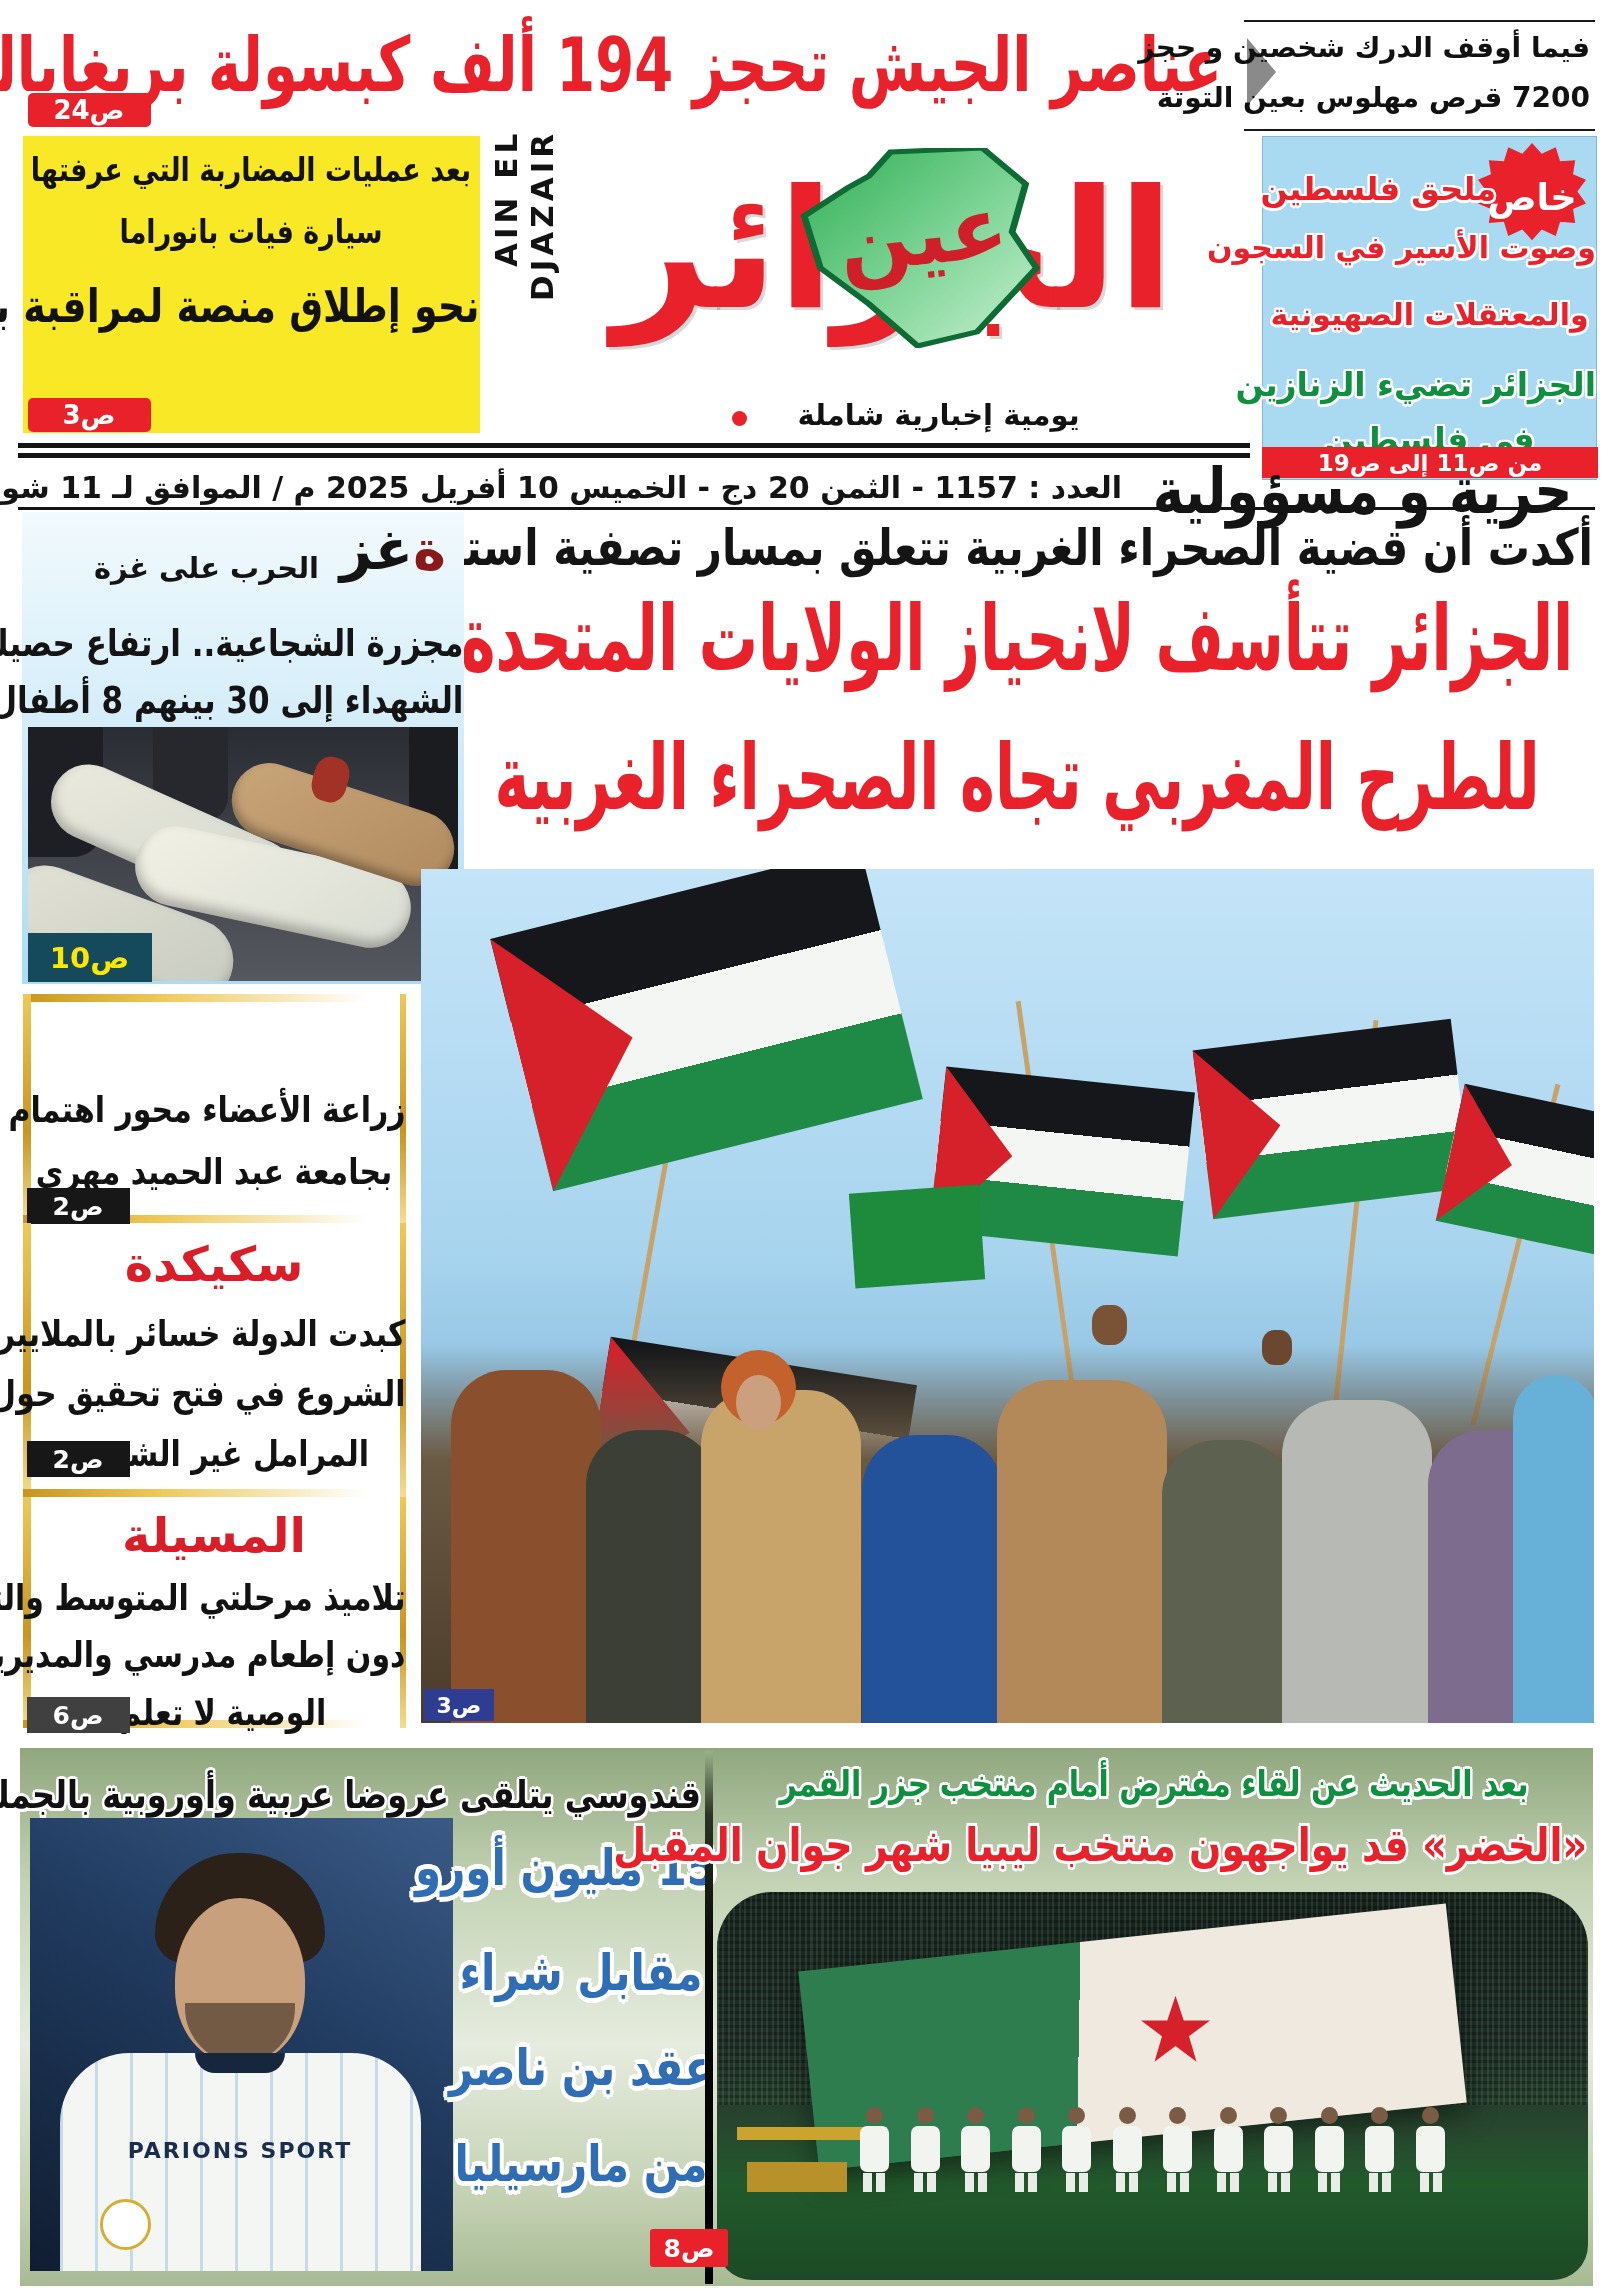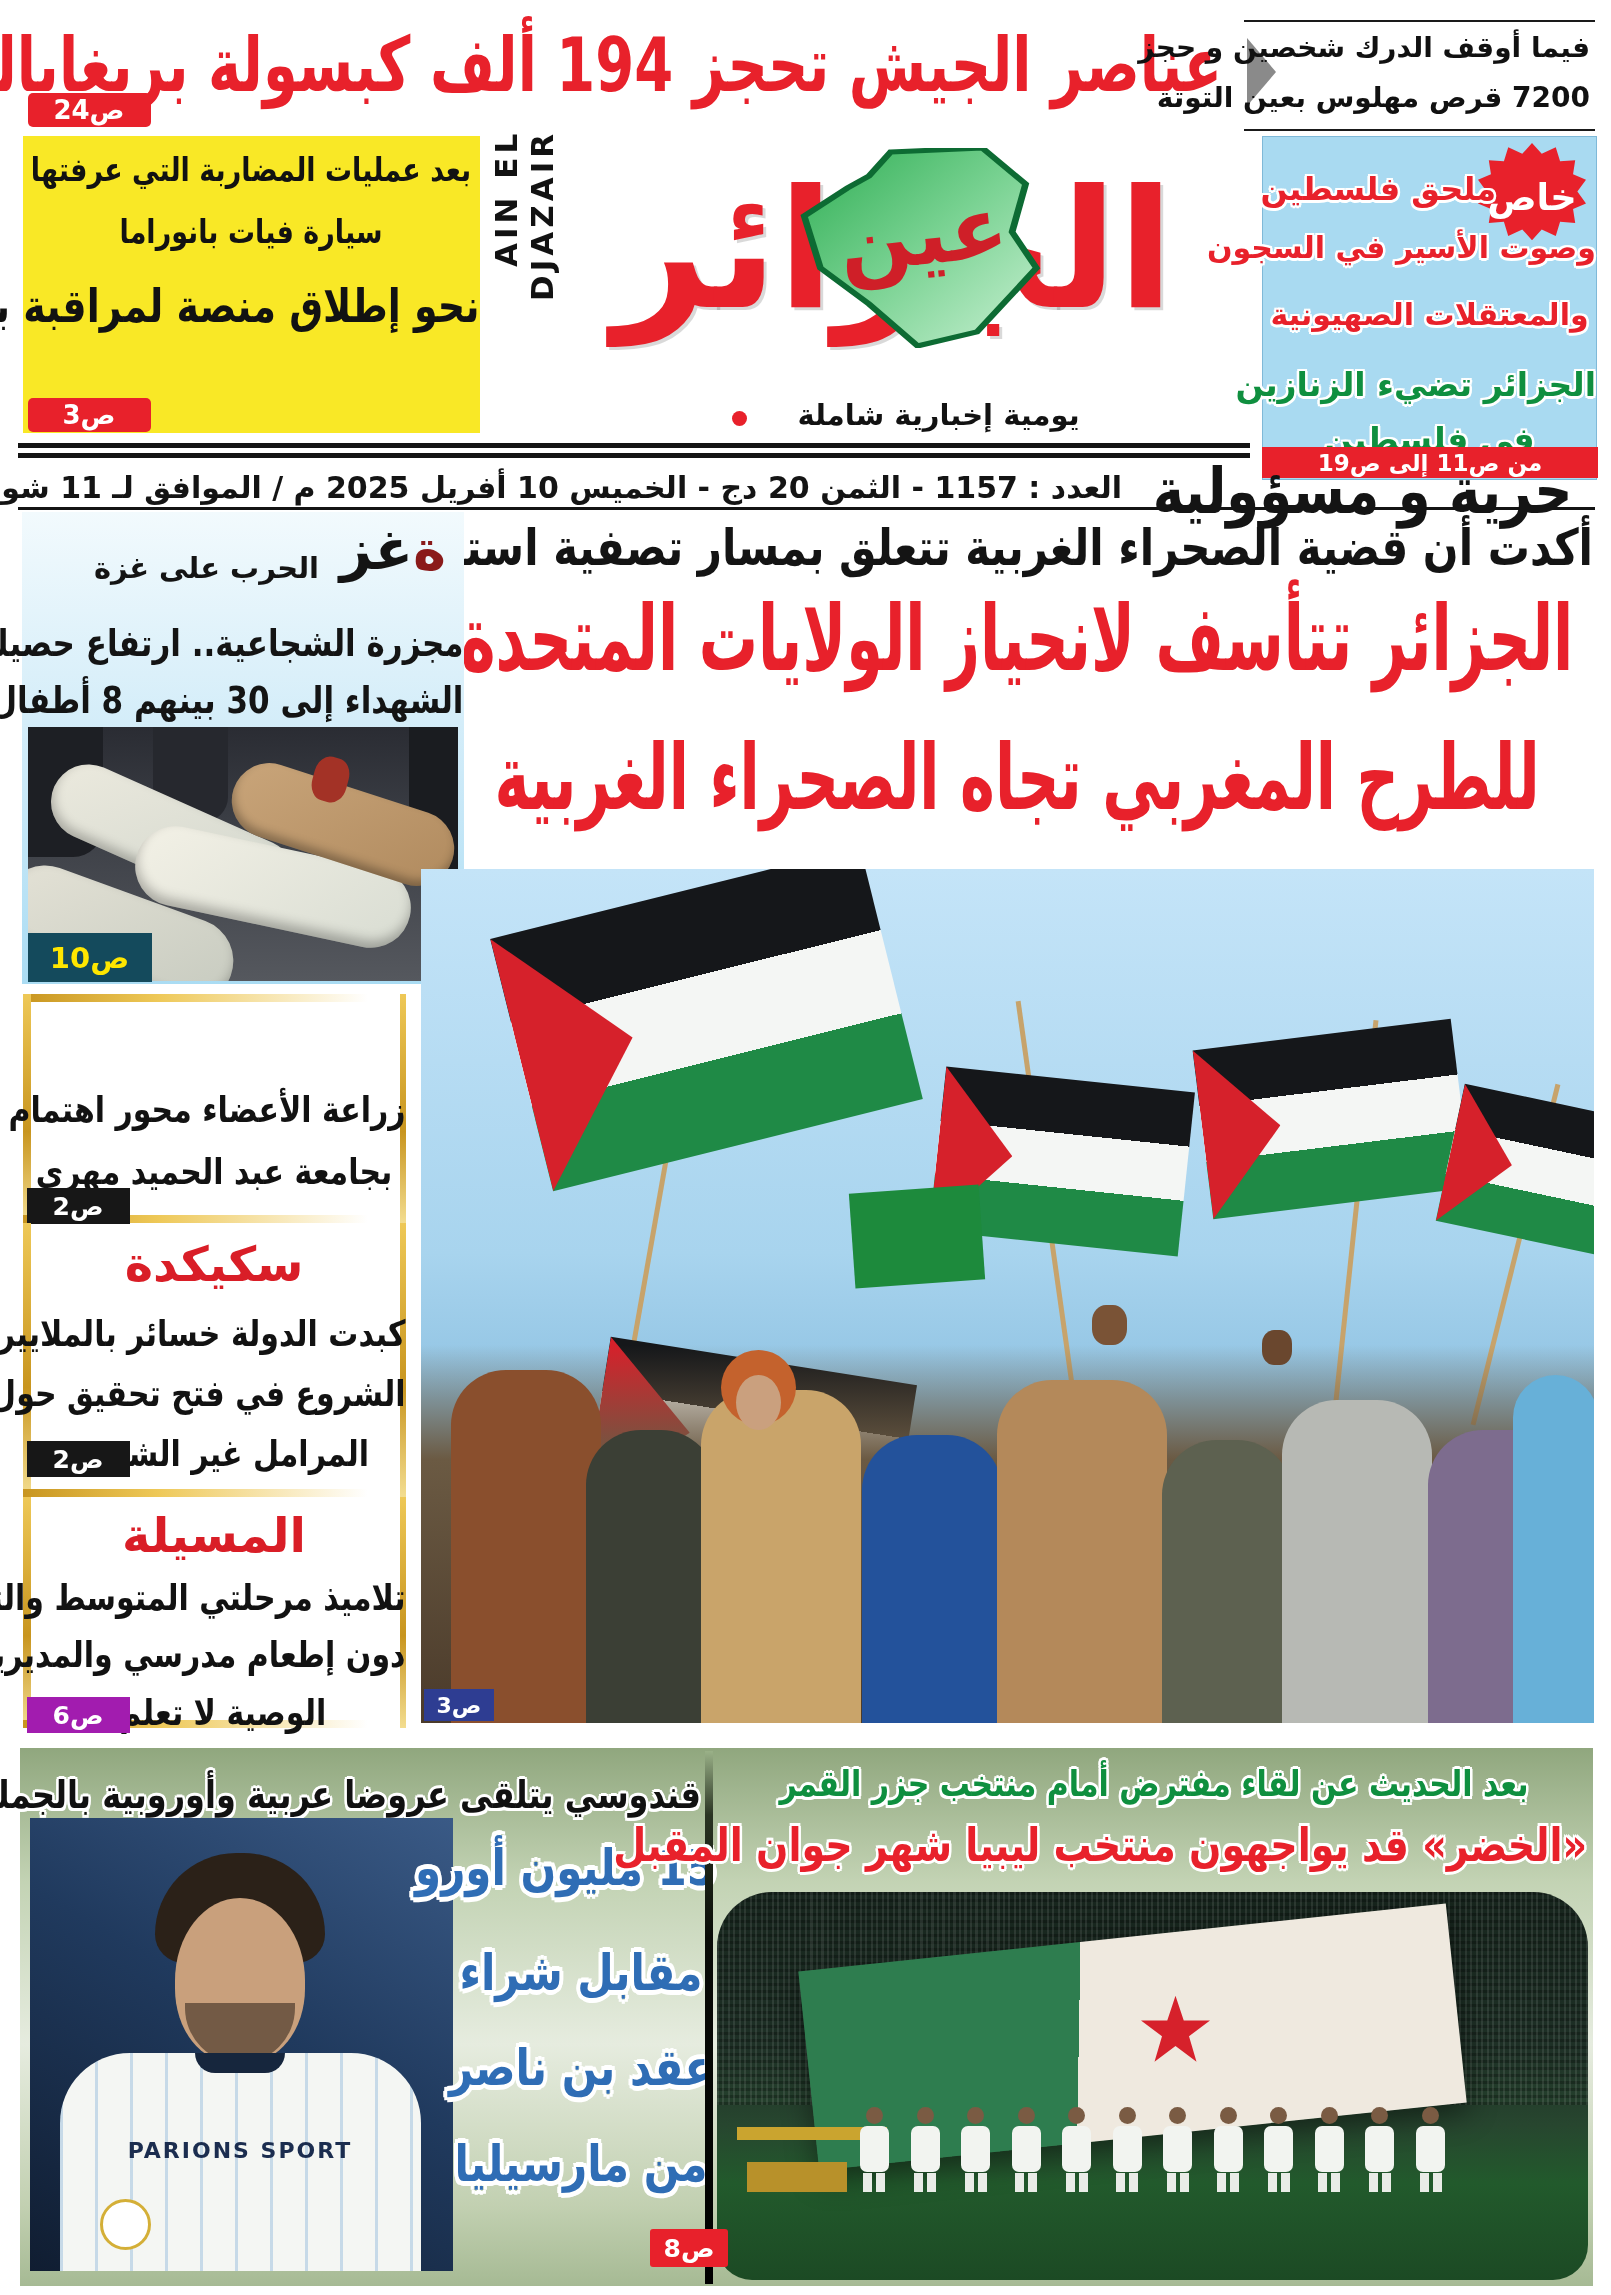"ص6" div.abs { background: #a21caf -> #404040 }
